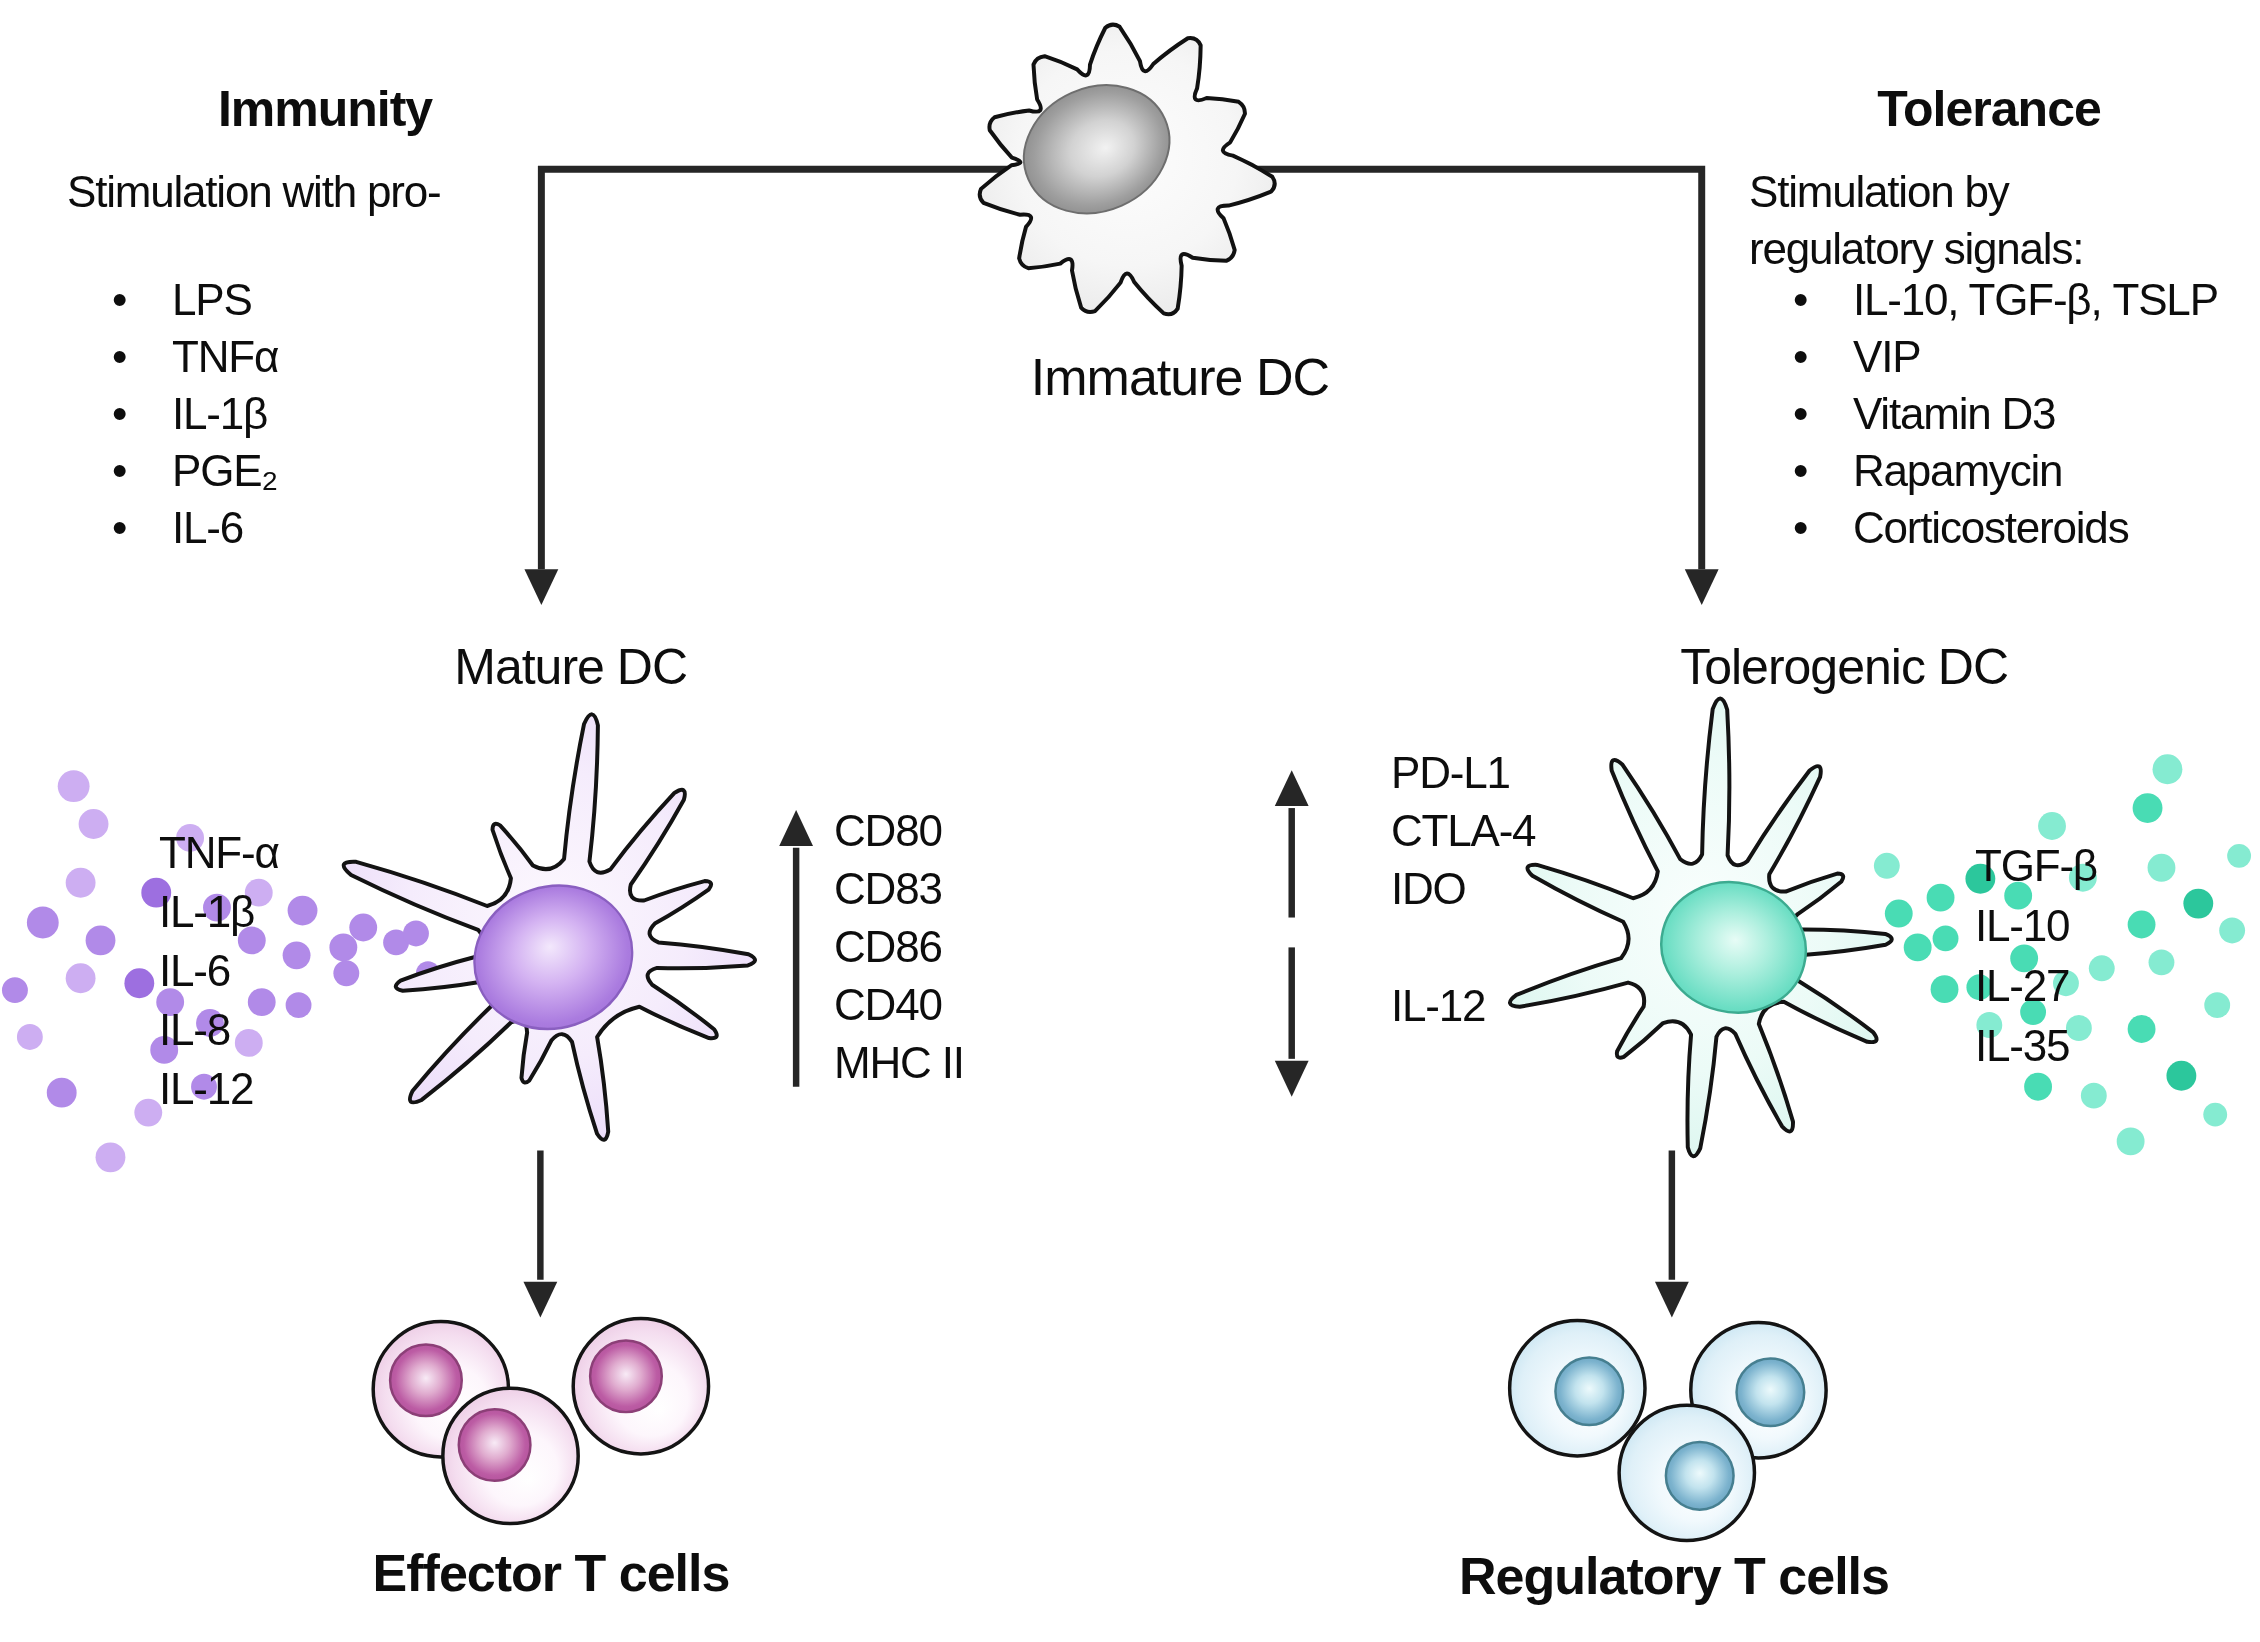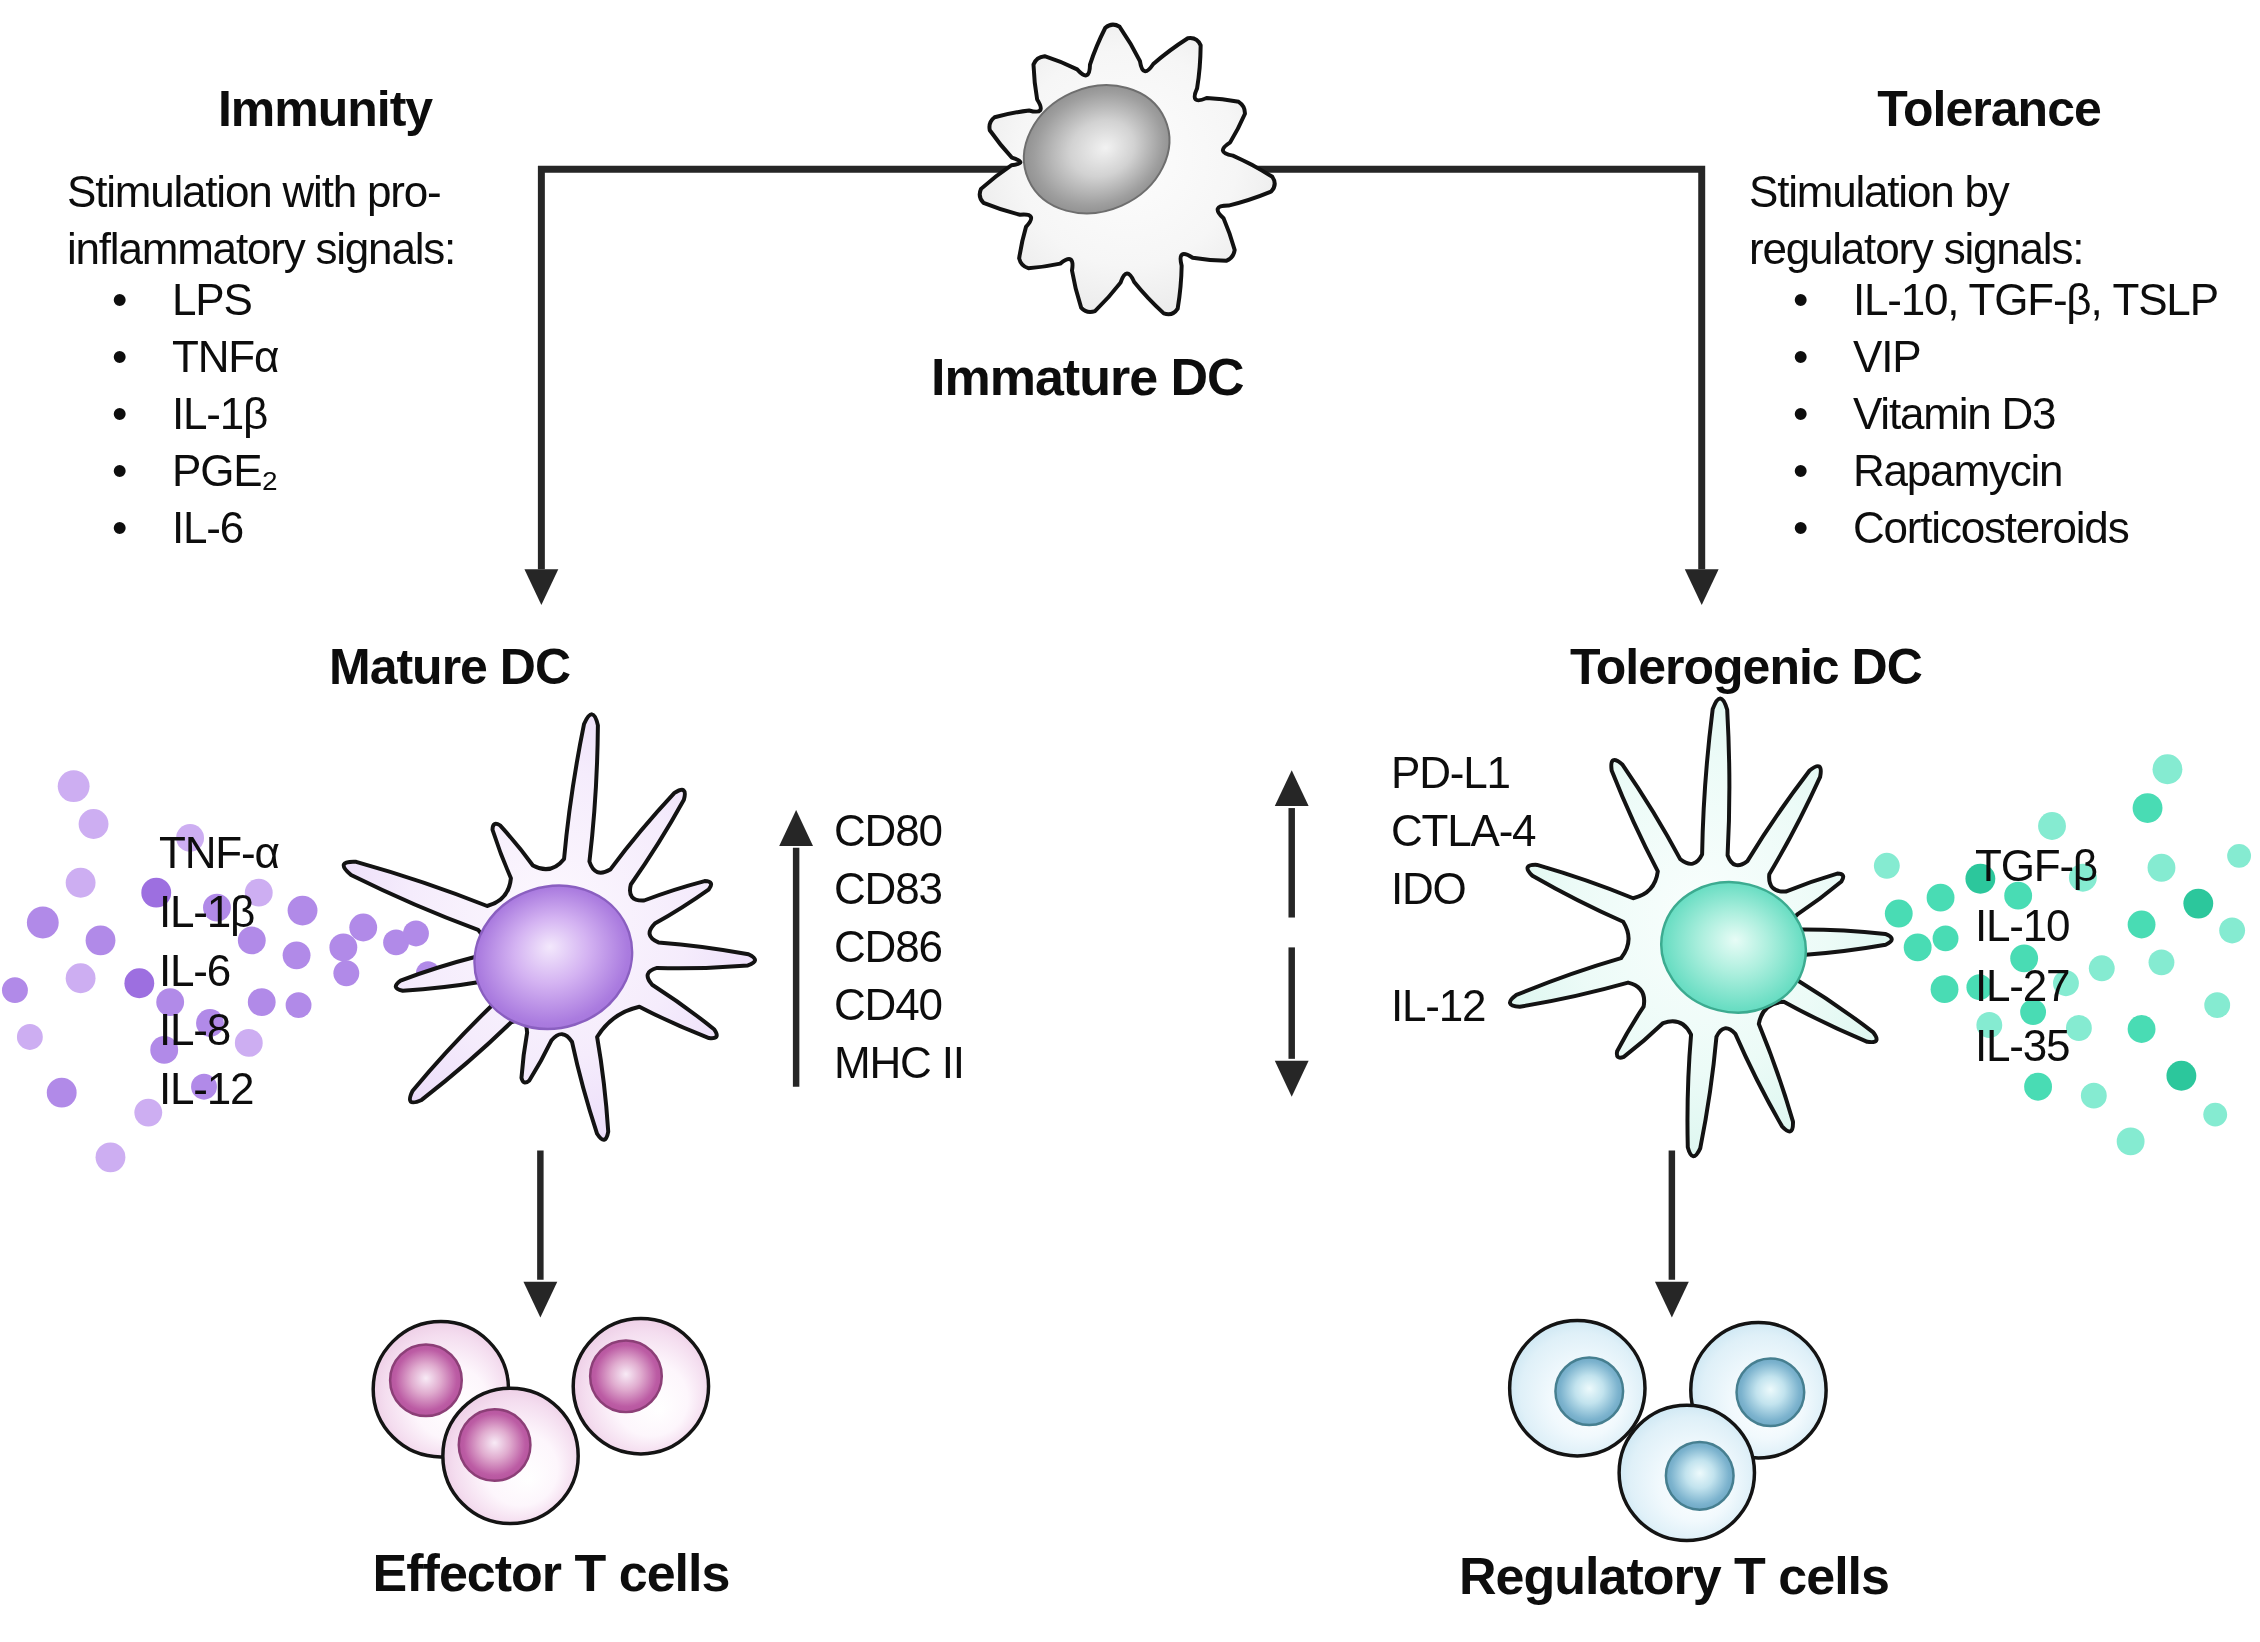"inflammatory signals:" div { html: <div>inflammatory signals:</div> -> none }
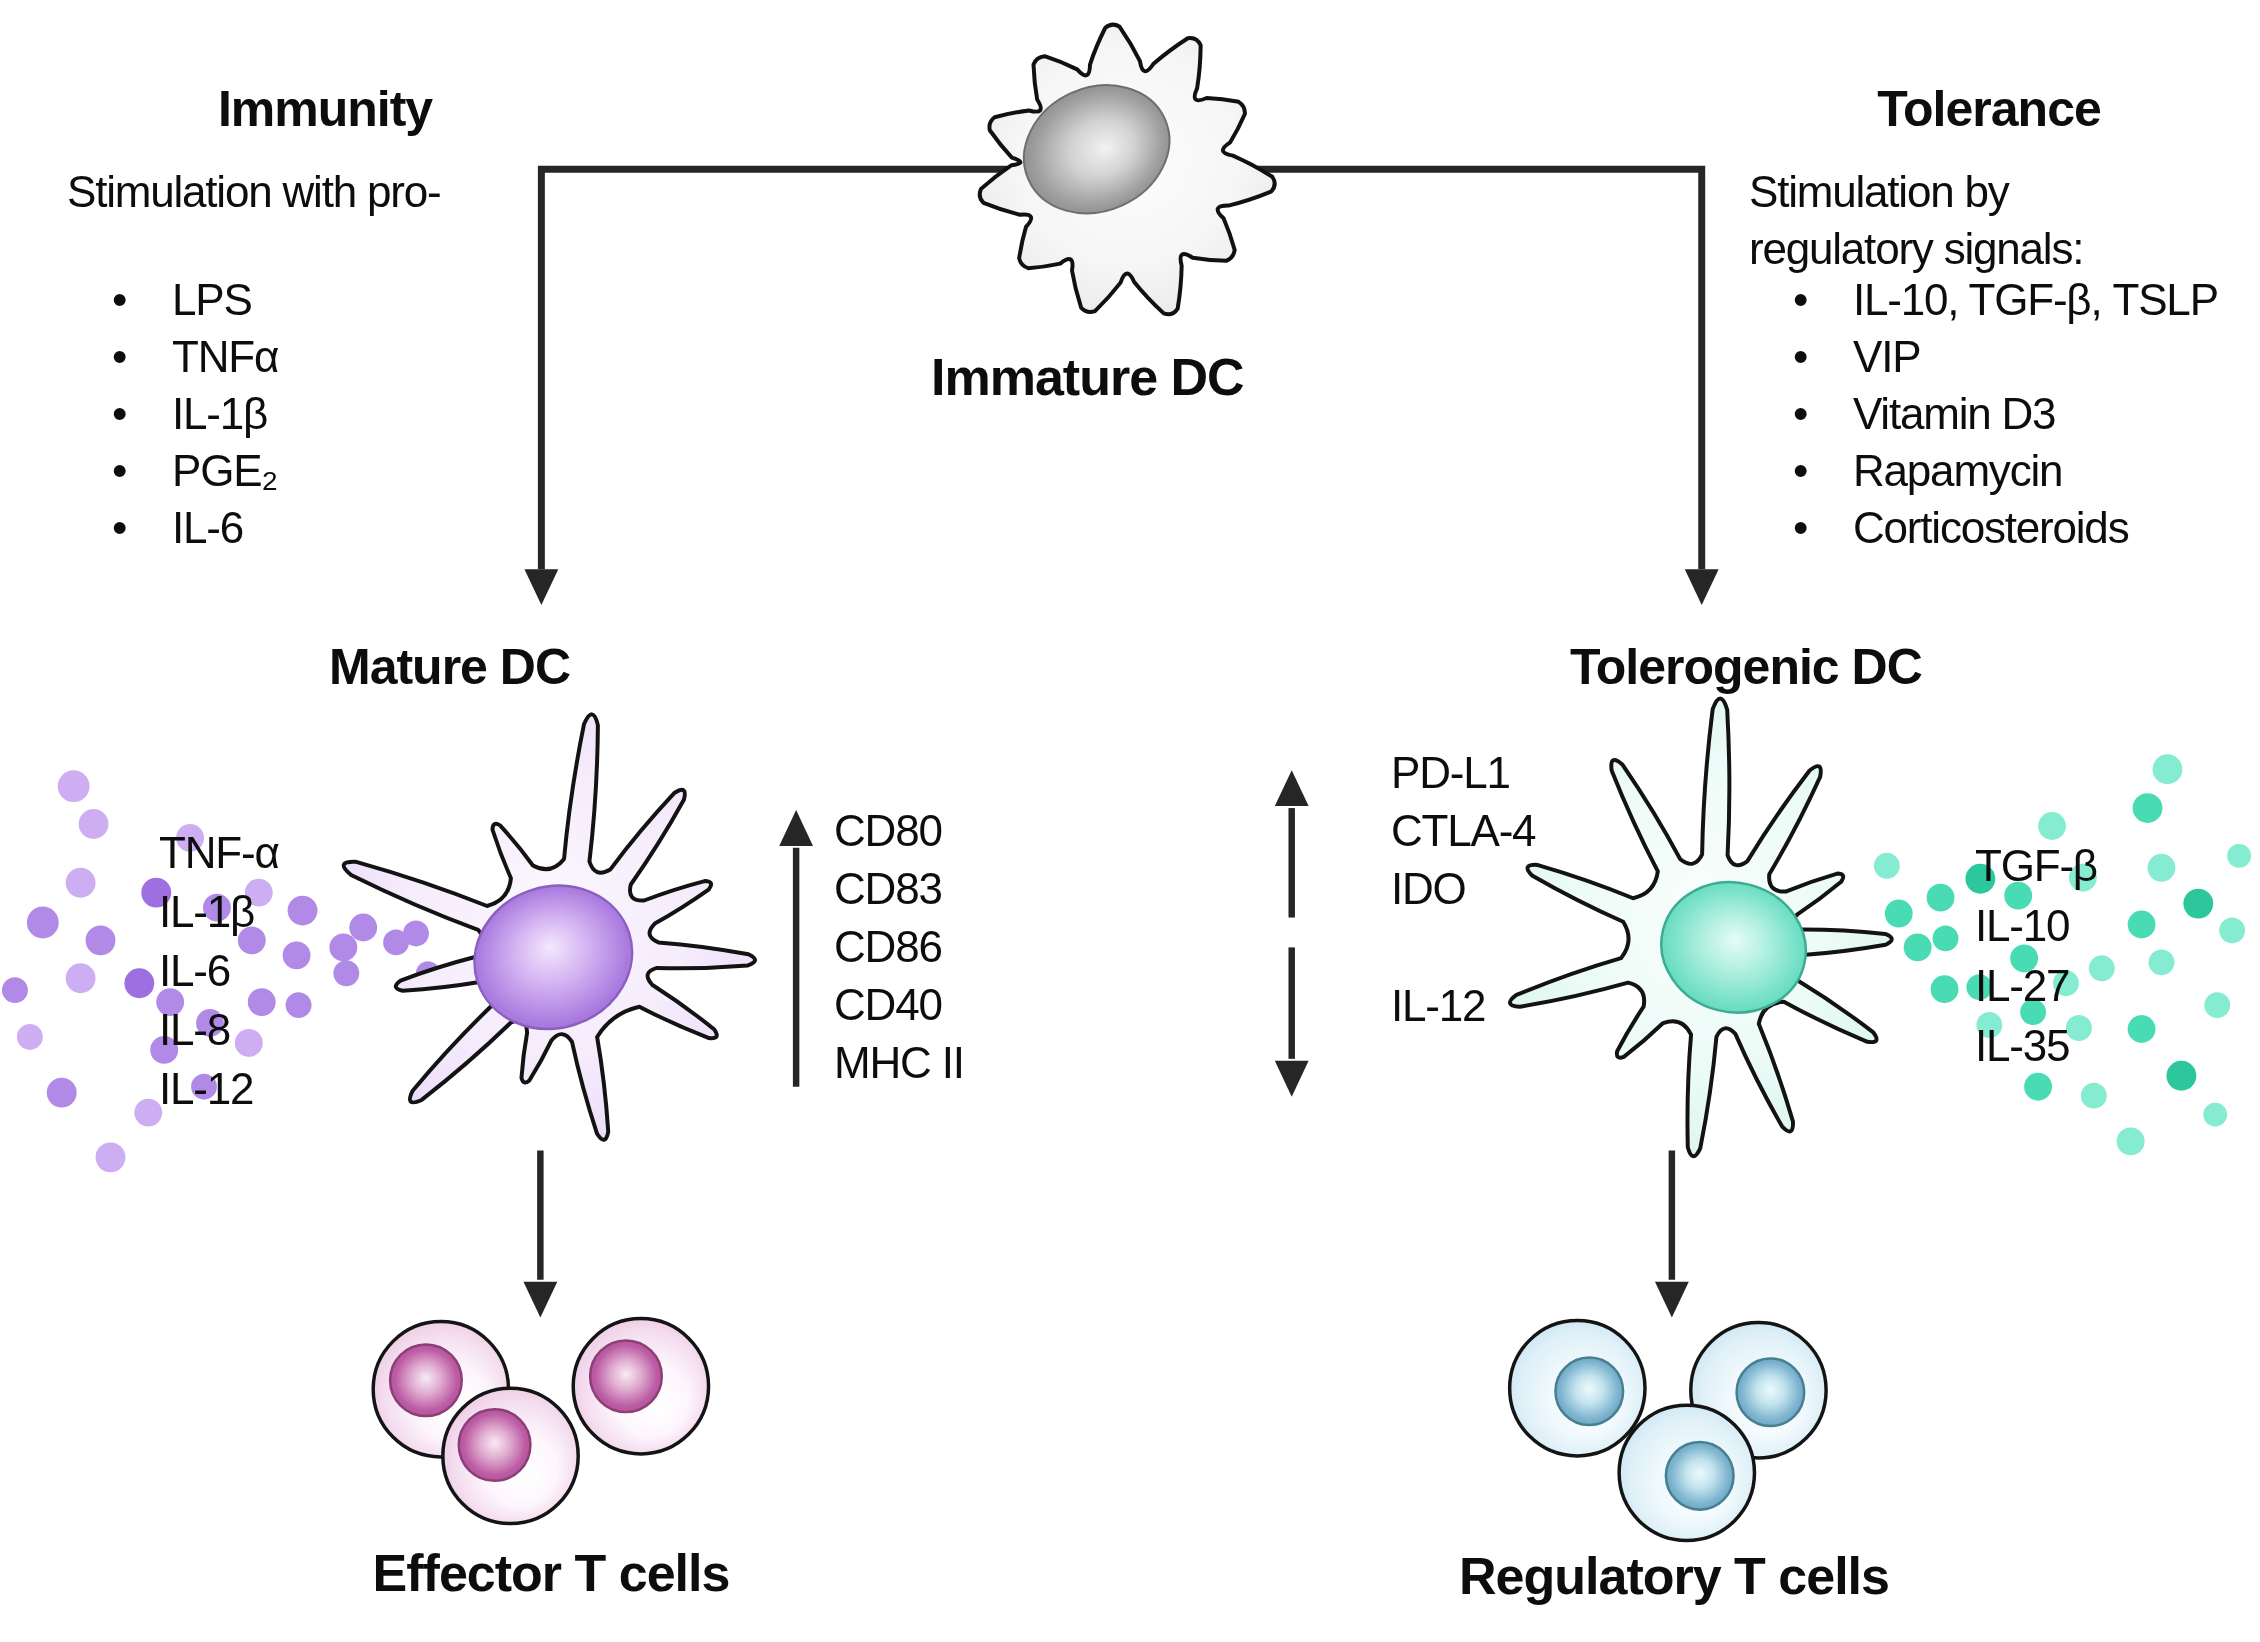"Immature DC" .t-label { font-weight: 700 -> 400; text-align: left -> right }
